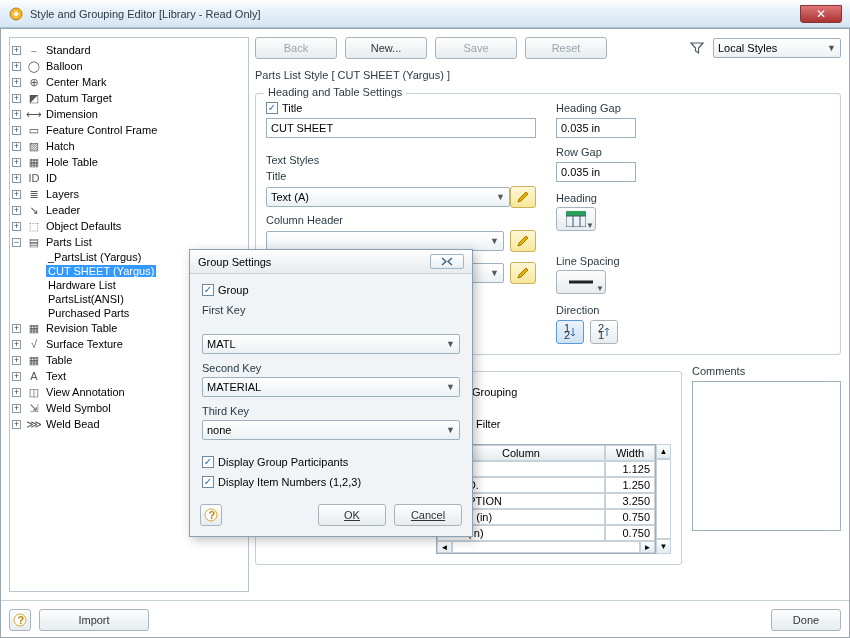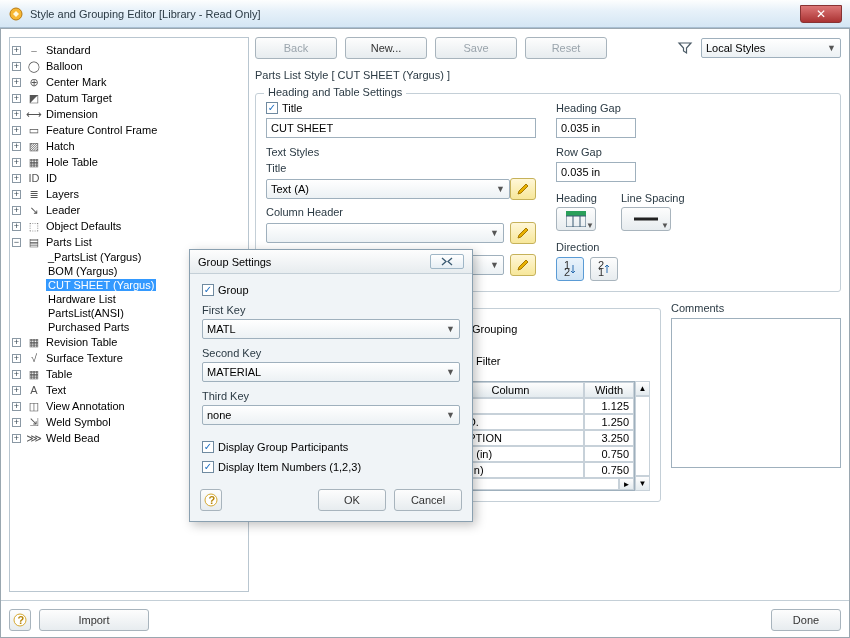"Local Styles" div.combo { width: 140px -> 128px }
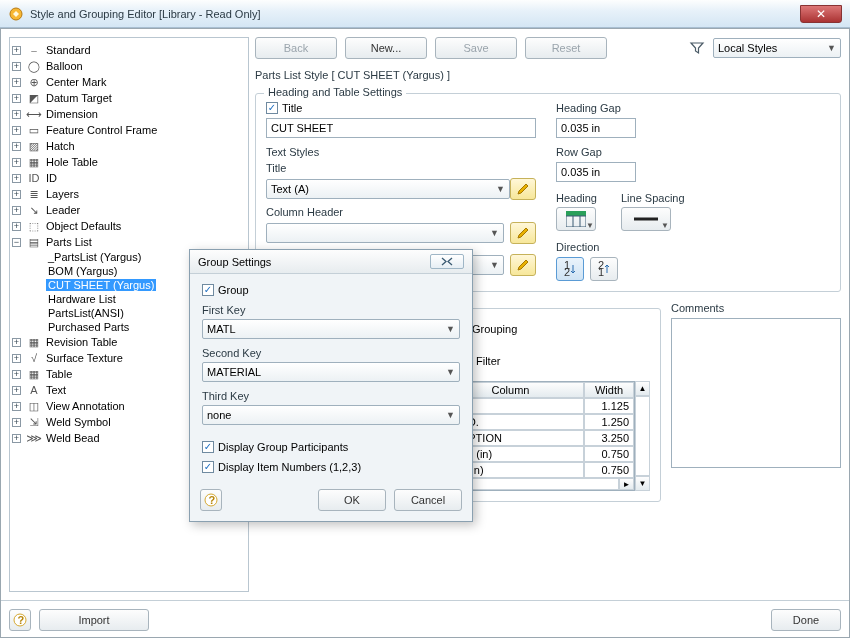"Text Styles" label { margin-top: 4px -> 12px }
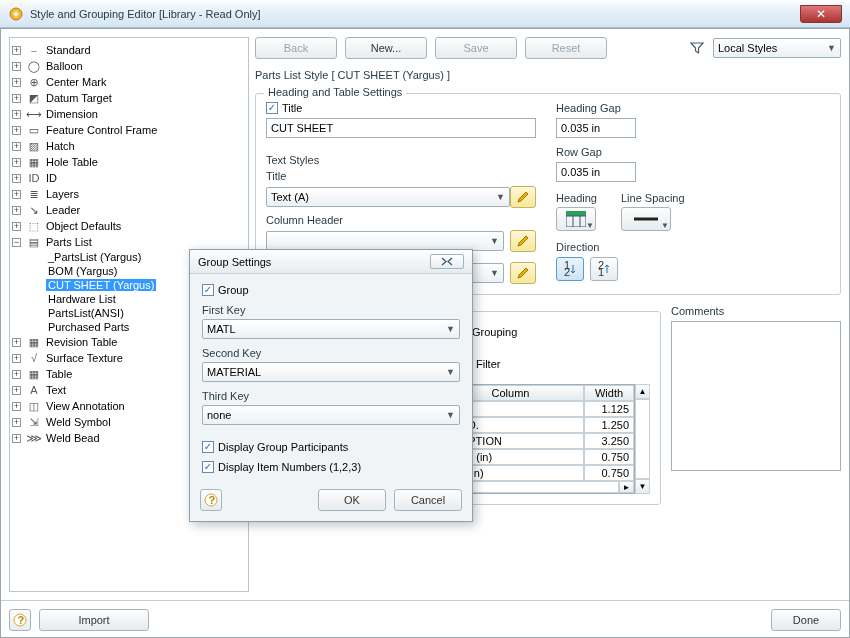"Heading" div { flex-direction: none -> column }
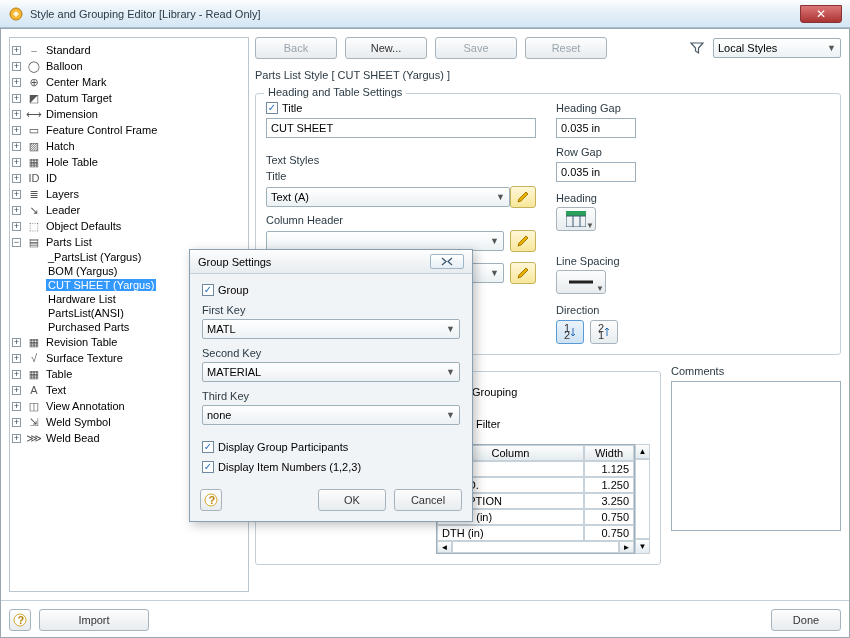"BOM (Yargus)" li.child { html: <li> <span>BOM (Yargus)</span> </li> -> none }
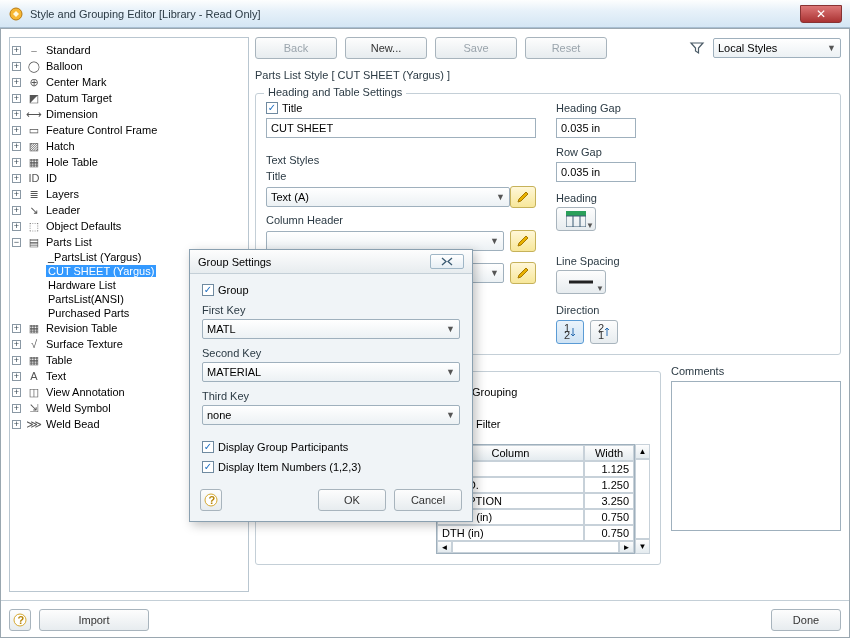"MATL" div.combo { margin-top: 3px -> 18px }
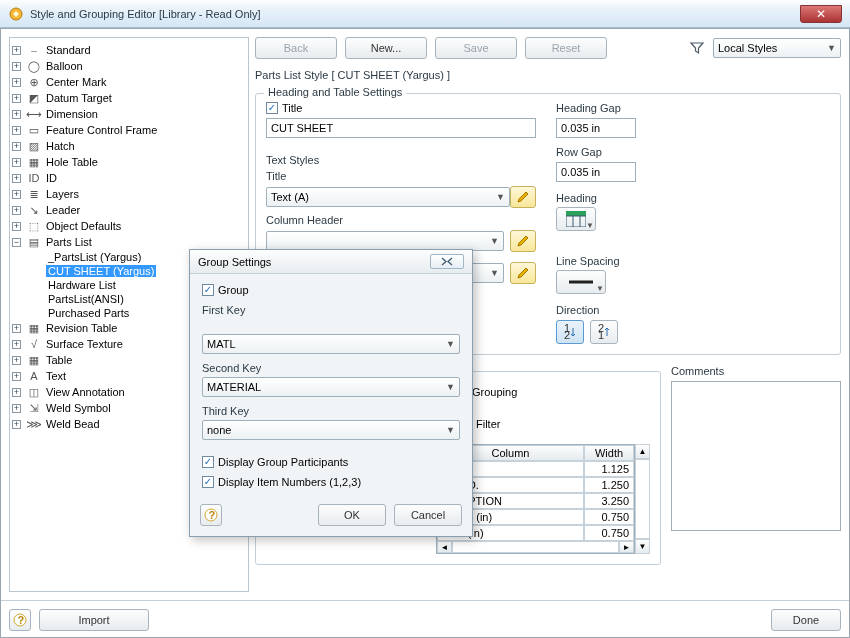"Comments" div { width: 170px -> 149px }
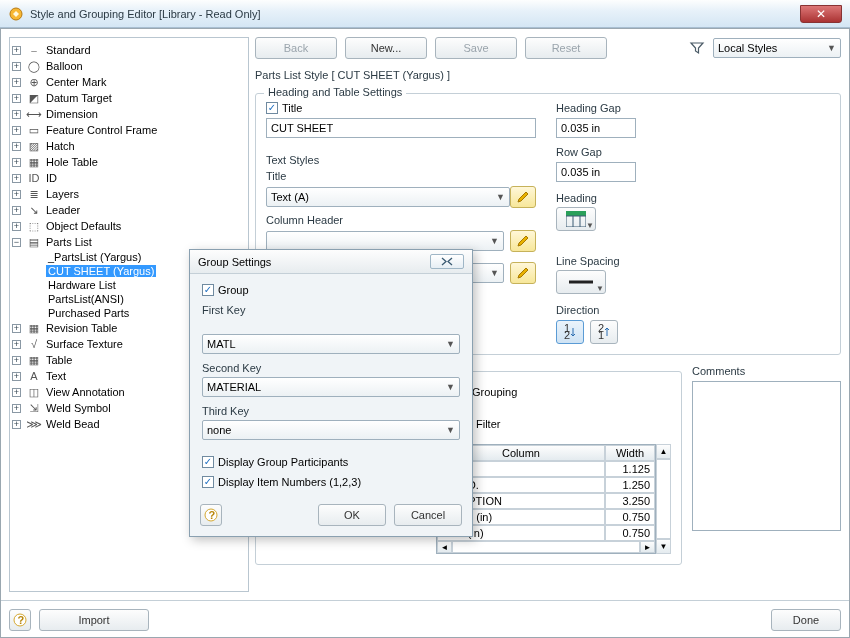"OK" .modal .mf .btn { text-decoration: none -> underline }
